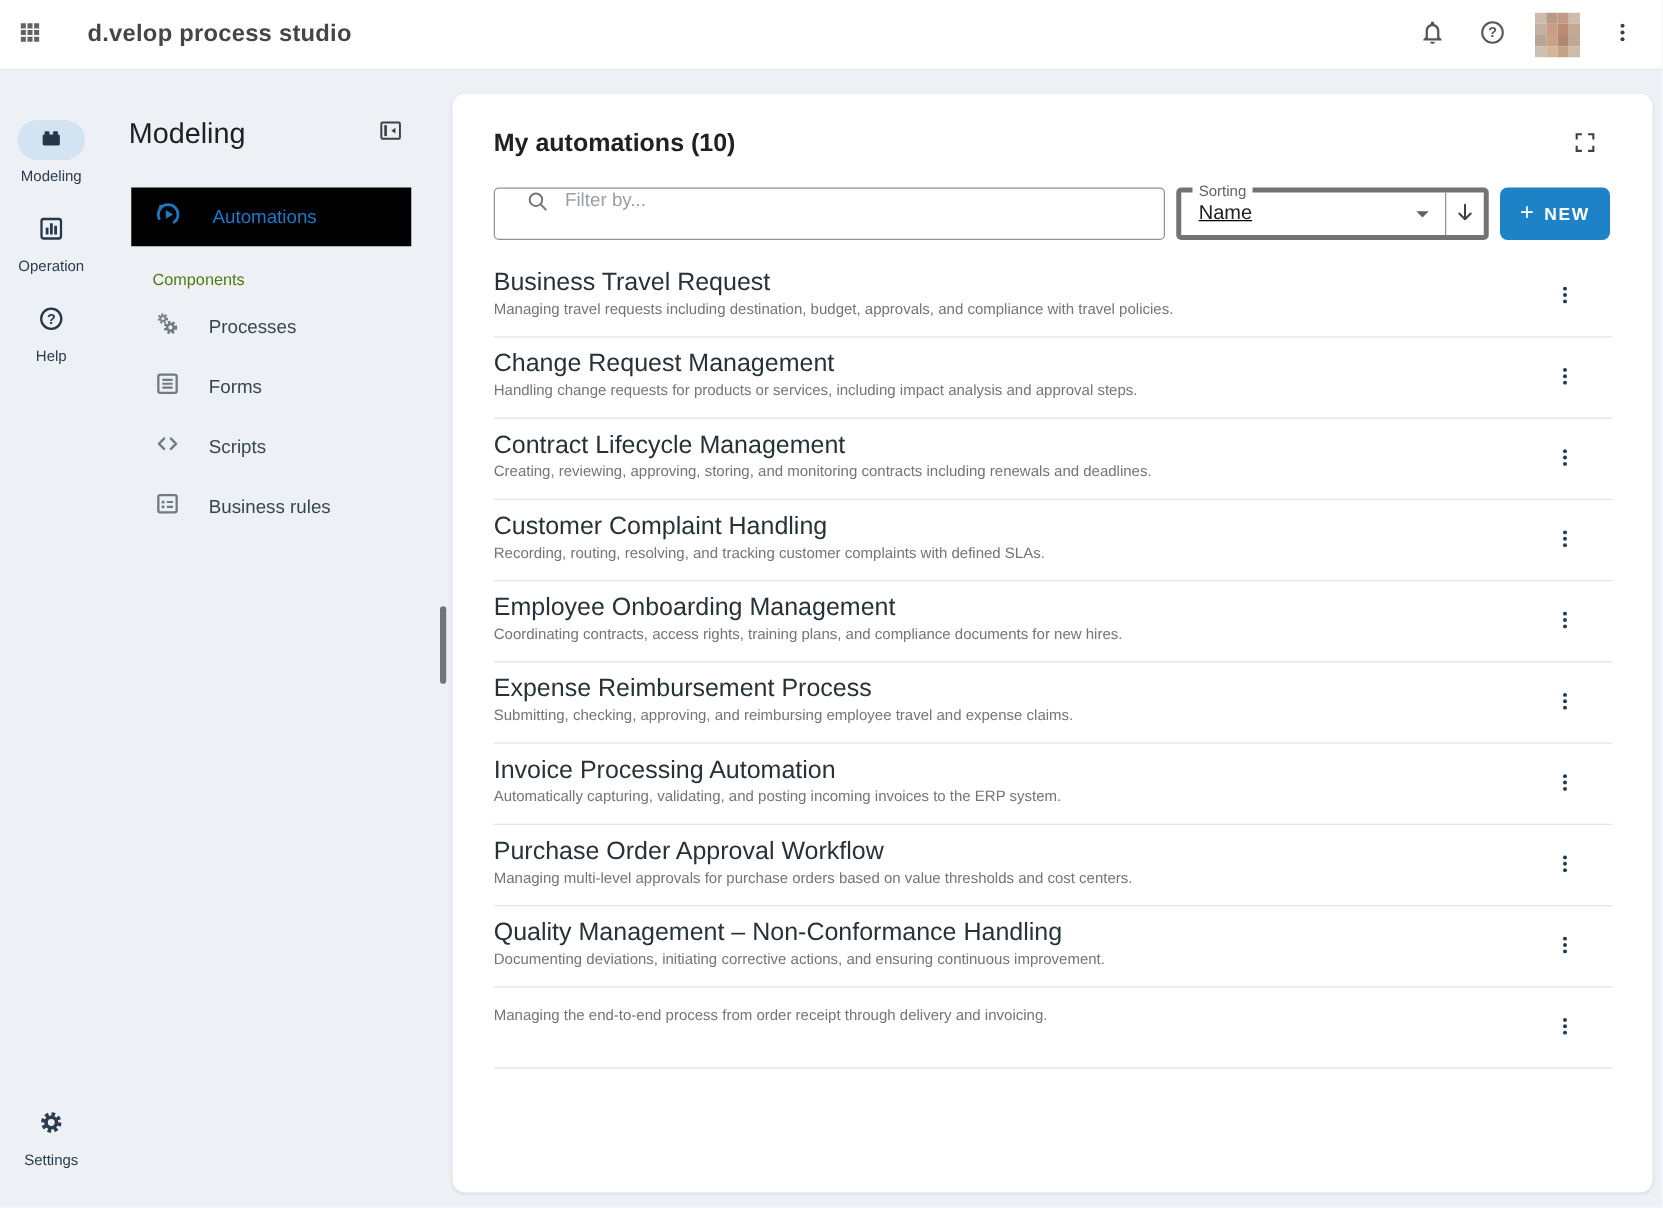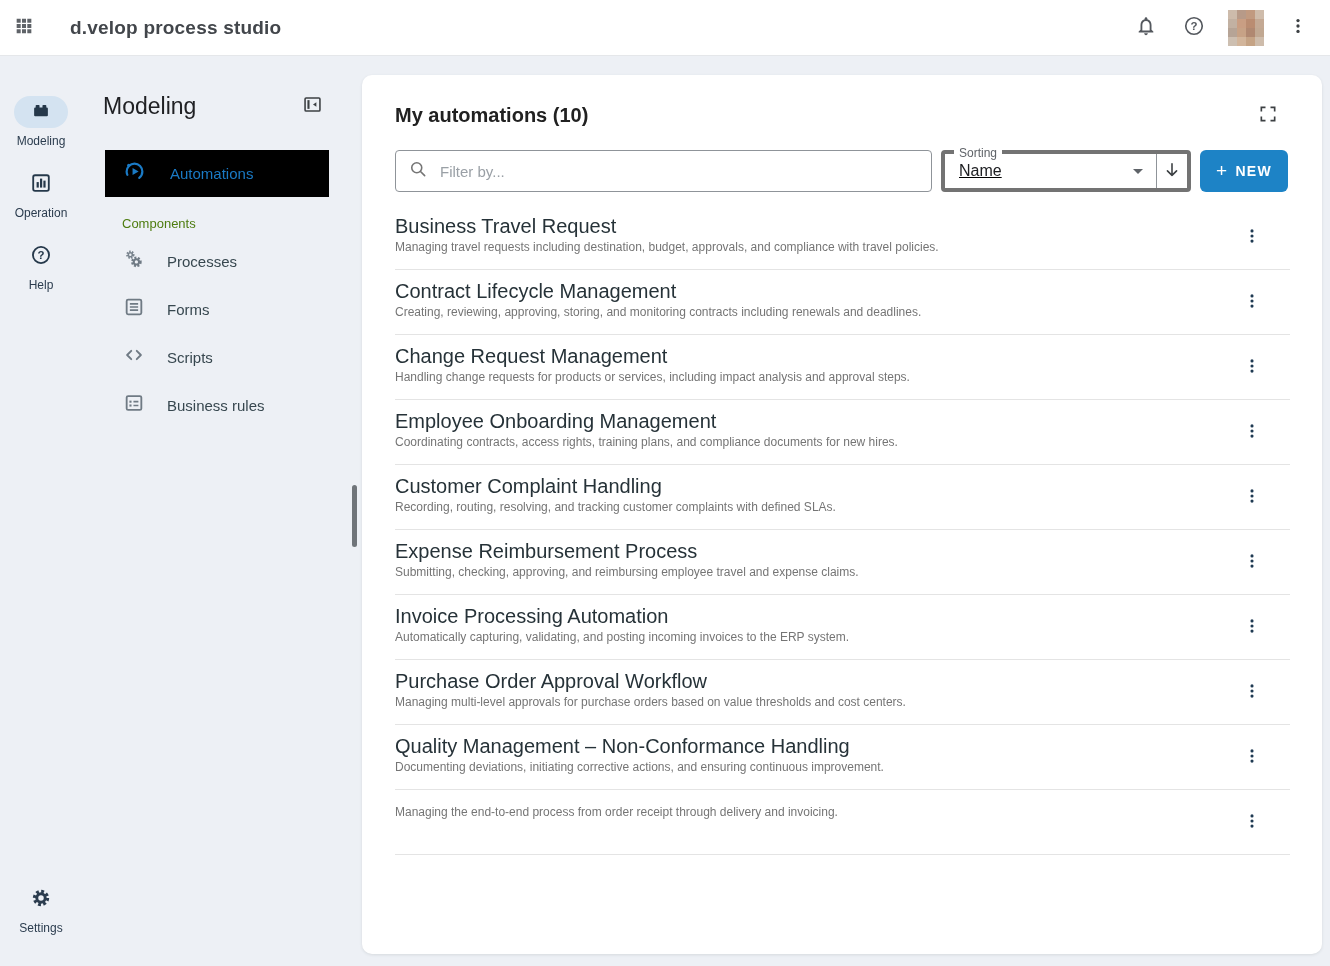"Filter by..." .filter-box { align-items: center -> flex-start; padding: 0 12px -> 0 24px }
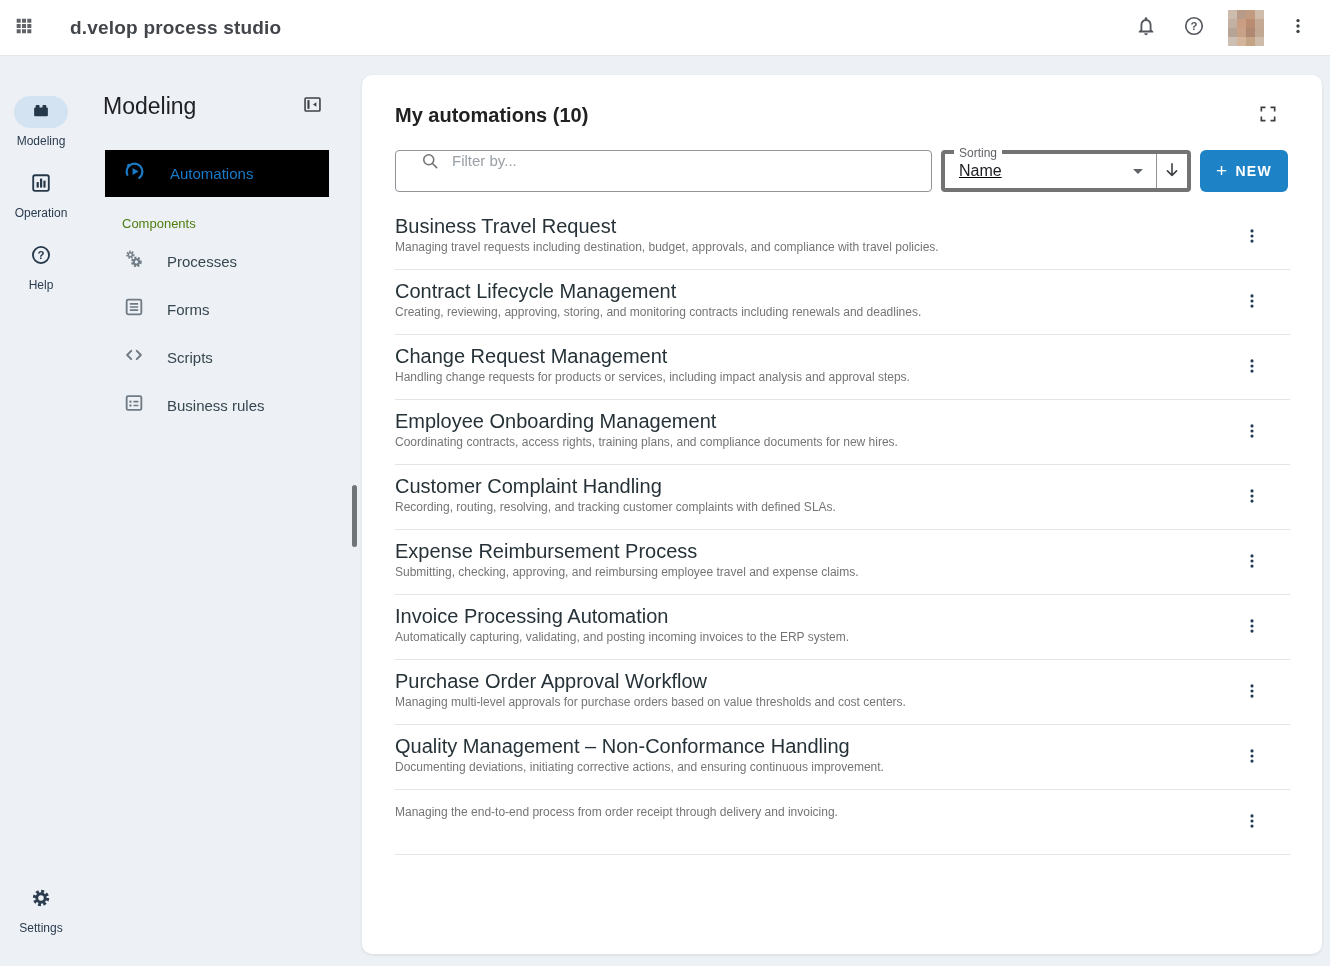"Contract Lifecycle Management" div.row { order: before "Change Request Management" -> after "Change Request Management" }
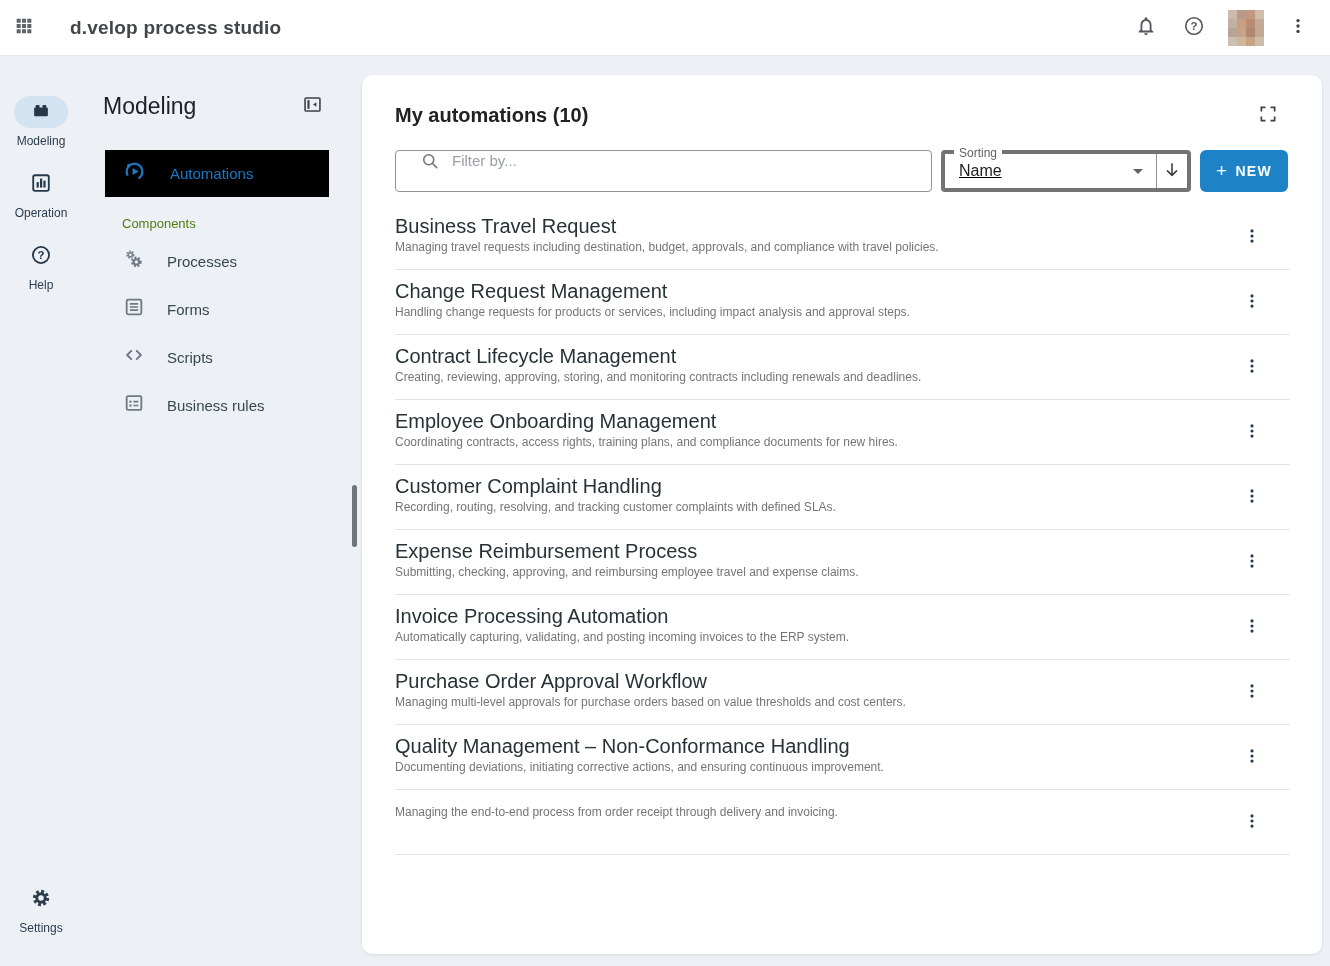"Employee Onboarding Management" div.row { order: before "Customer Complaint Handling" -> after "Customer Complaint Handling" }
